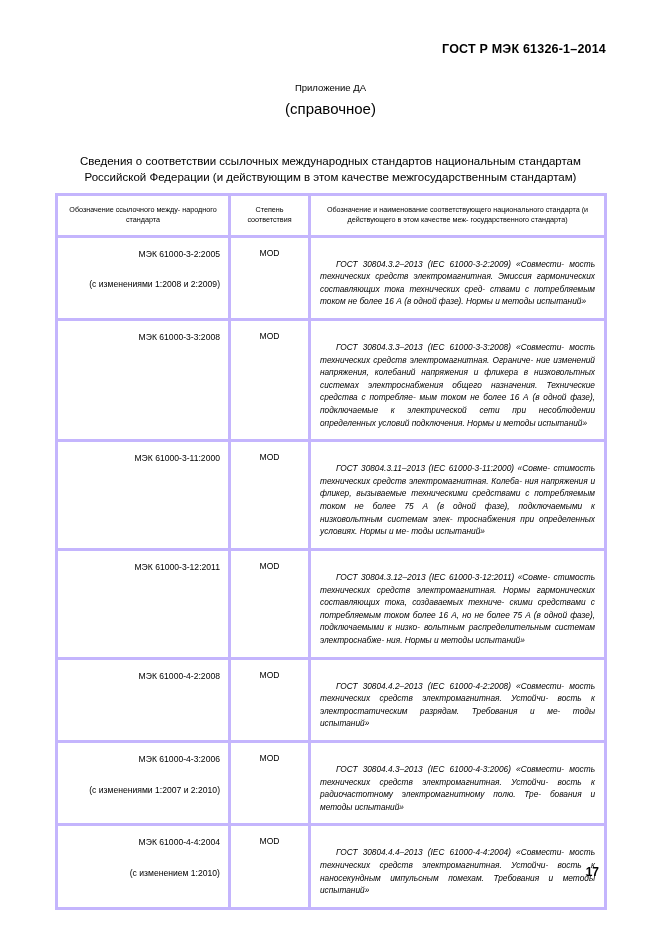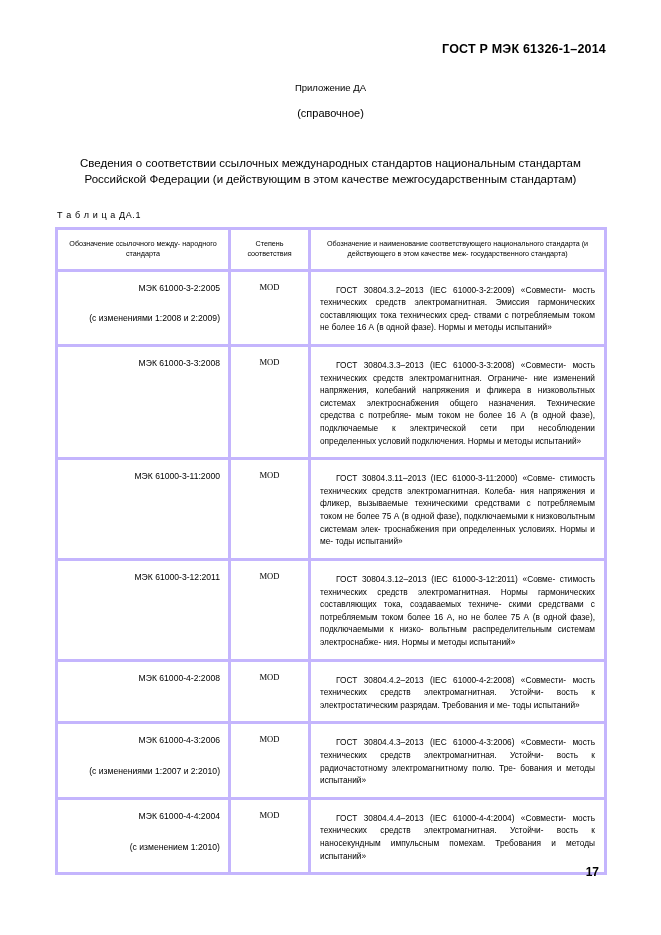"(справочное)" .appendix-sub { font-size: 11px -> 15px; margin-top: 14px -> 7px }
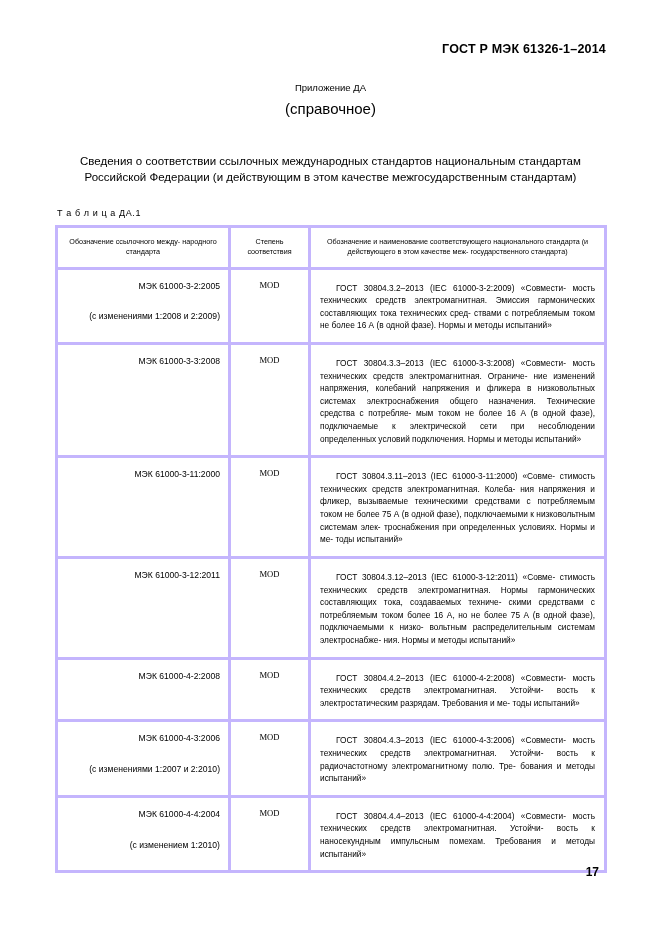"Т а б л и" div.table-caption { html: <div>Т а б л и ц а ДА.1</div> -> none }
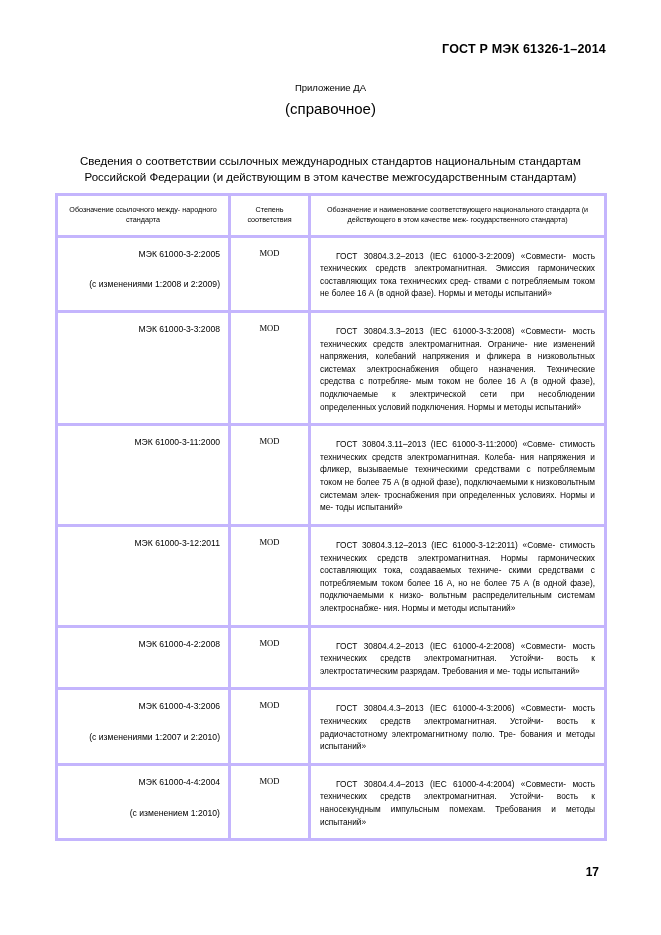"MOD" td.col-deg { font-family: Liberation Serif, serif -> none }
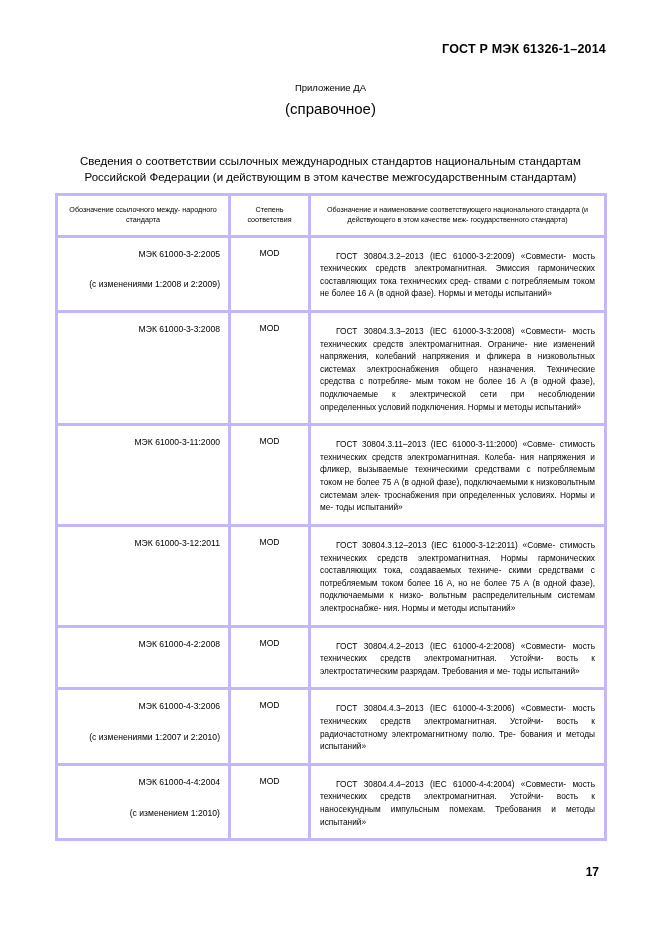"ГОСТ 30804.3.2–2013 (IEC 61000-3-2:2009)" td.col-nat { font-style: none -> italic; padding: 12px 9px 10px 9px -> 20px 9px 10px 9px }
